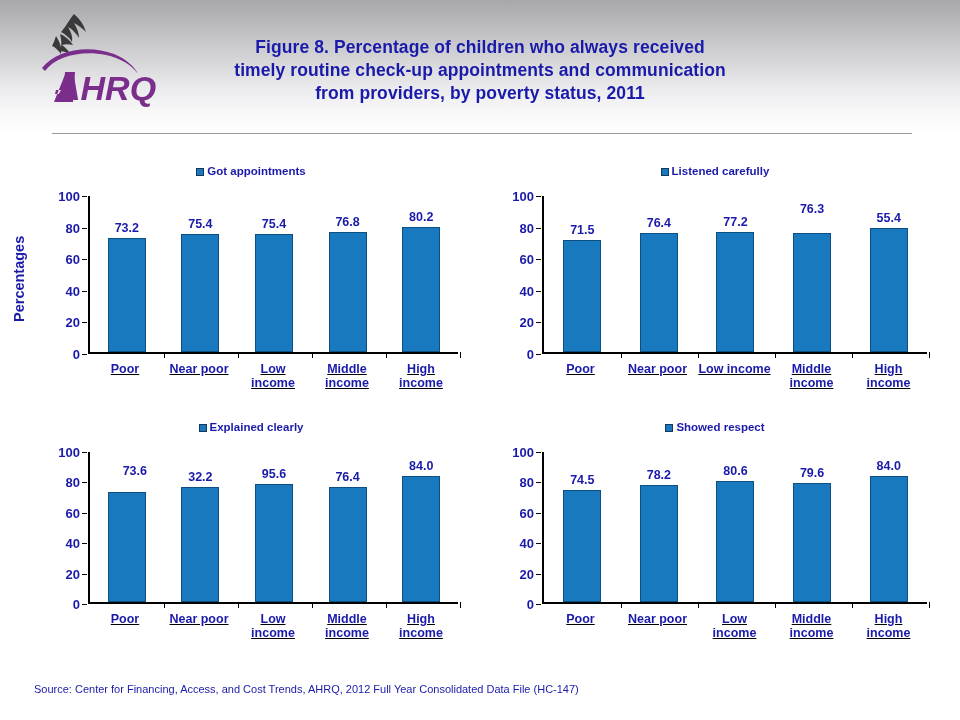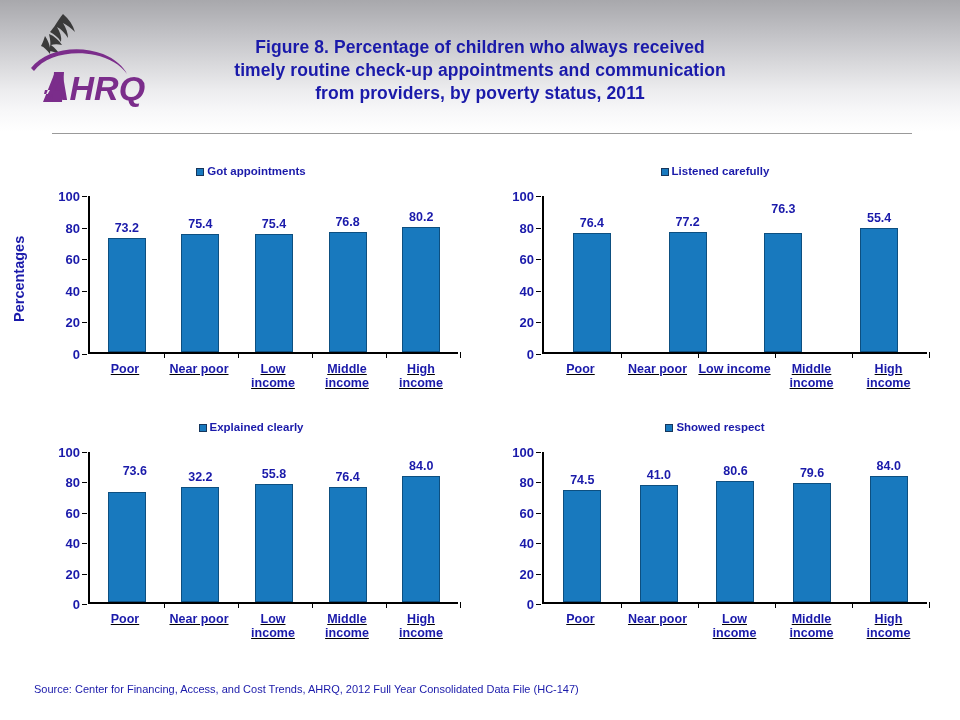"AHRQ" #logo { left: 25px -> 36px }
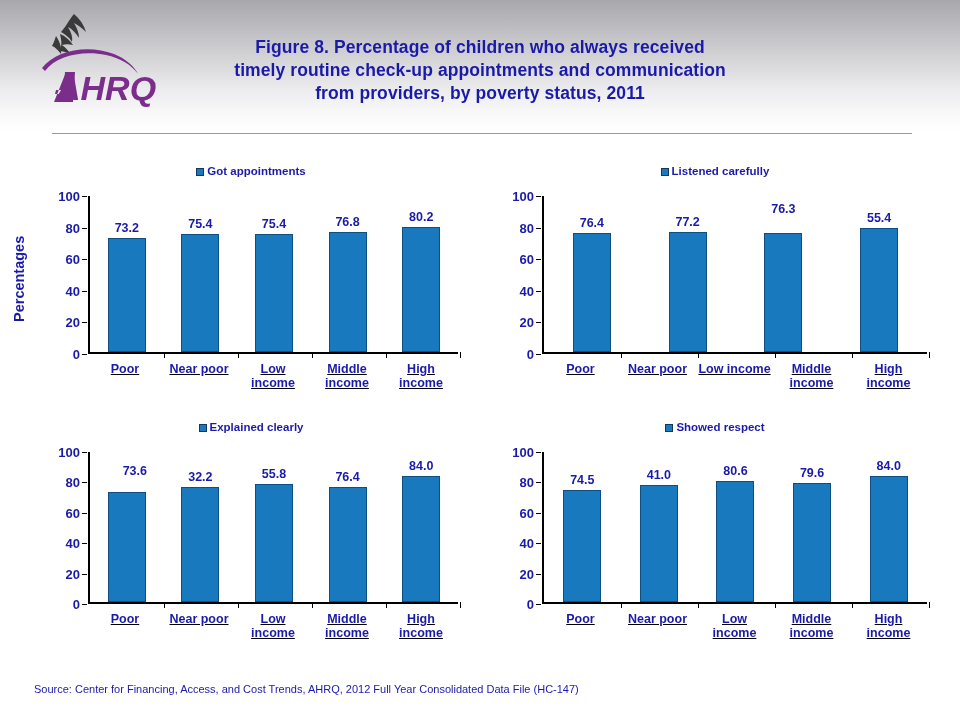"71.5" div.bar-slot { html: none -> <div> <div></div> <div>71.5</div> </div> }
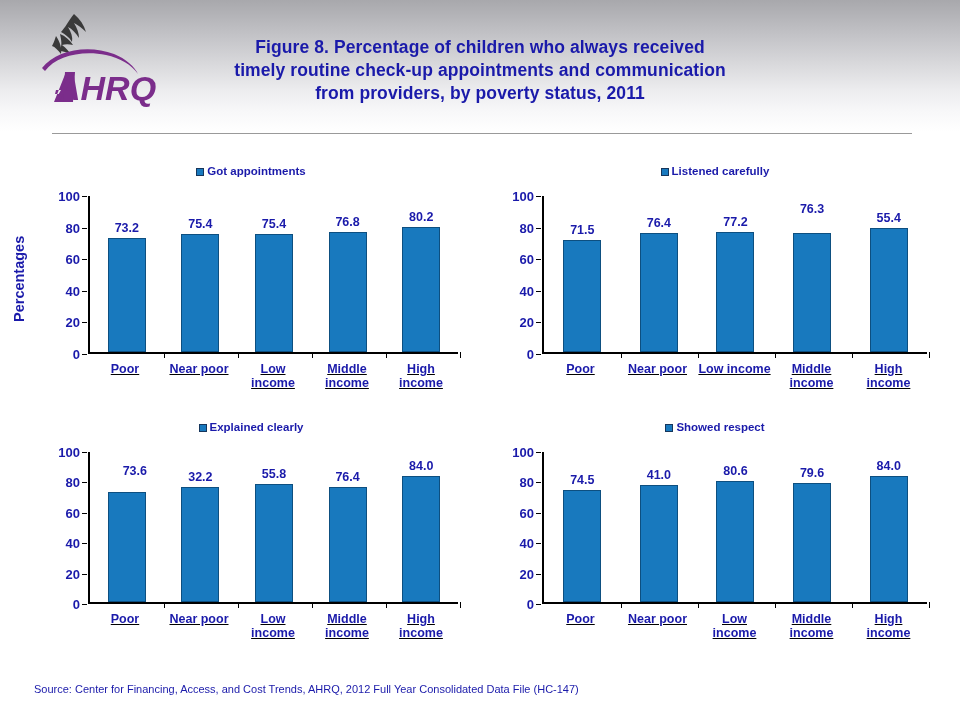"55.8" div.bar-value { text: 55.8 -> 95.6 }
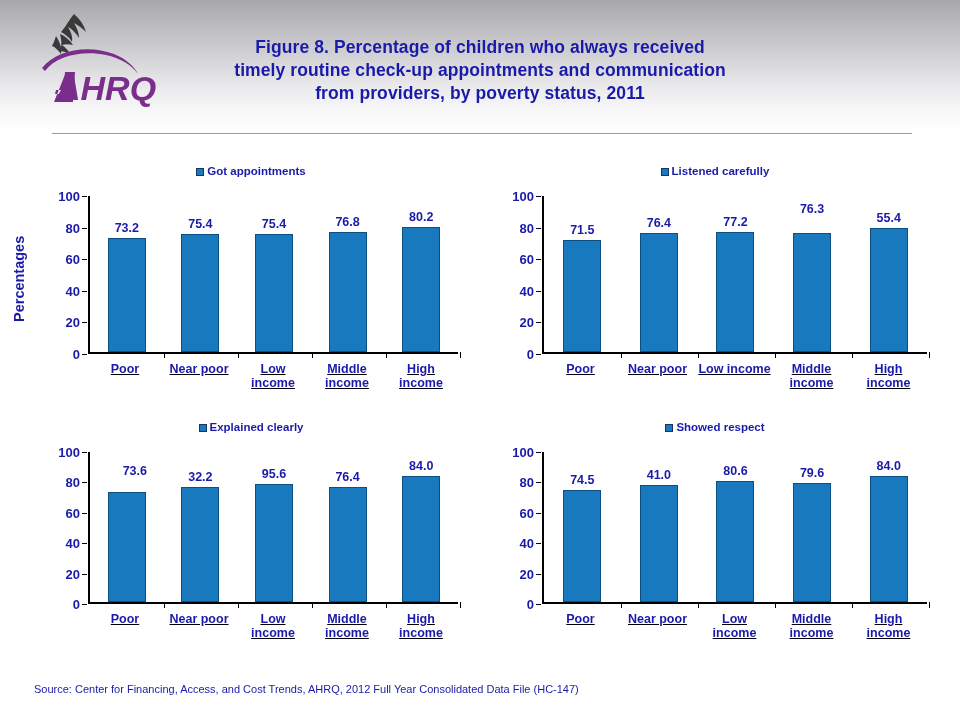"41.0" div.bar-value { text: 41.0 -> 78.2 }
